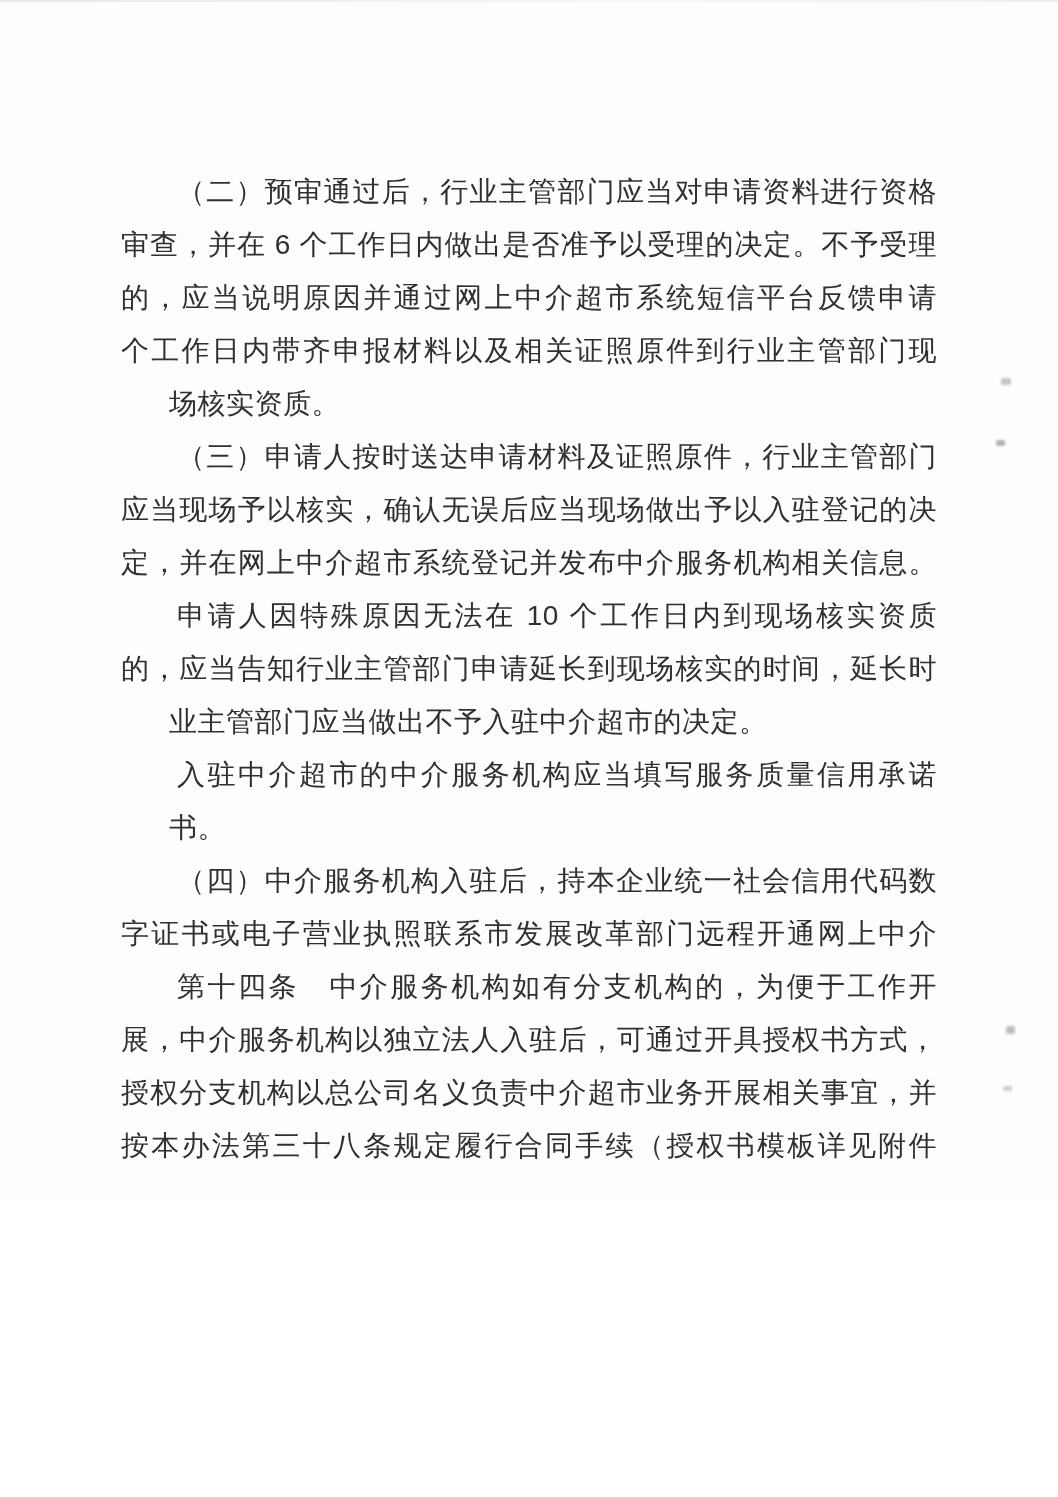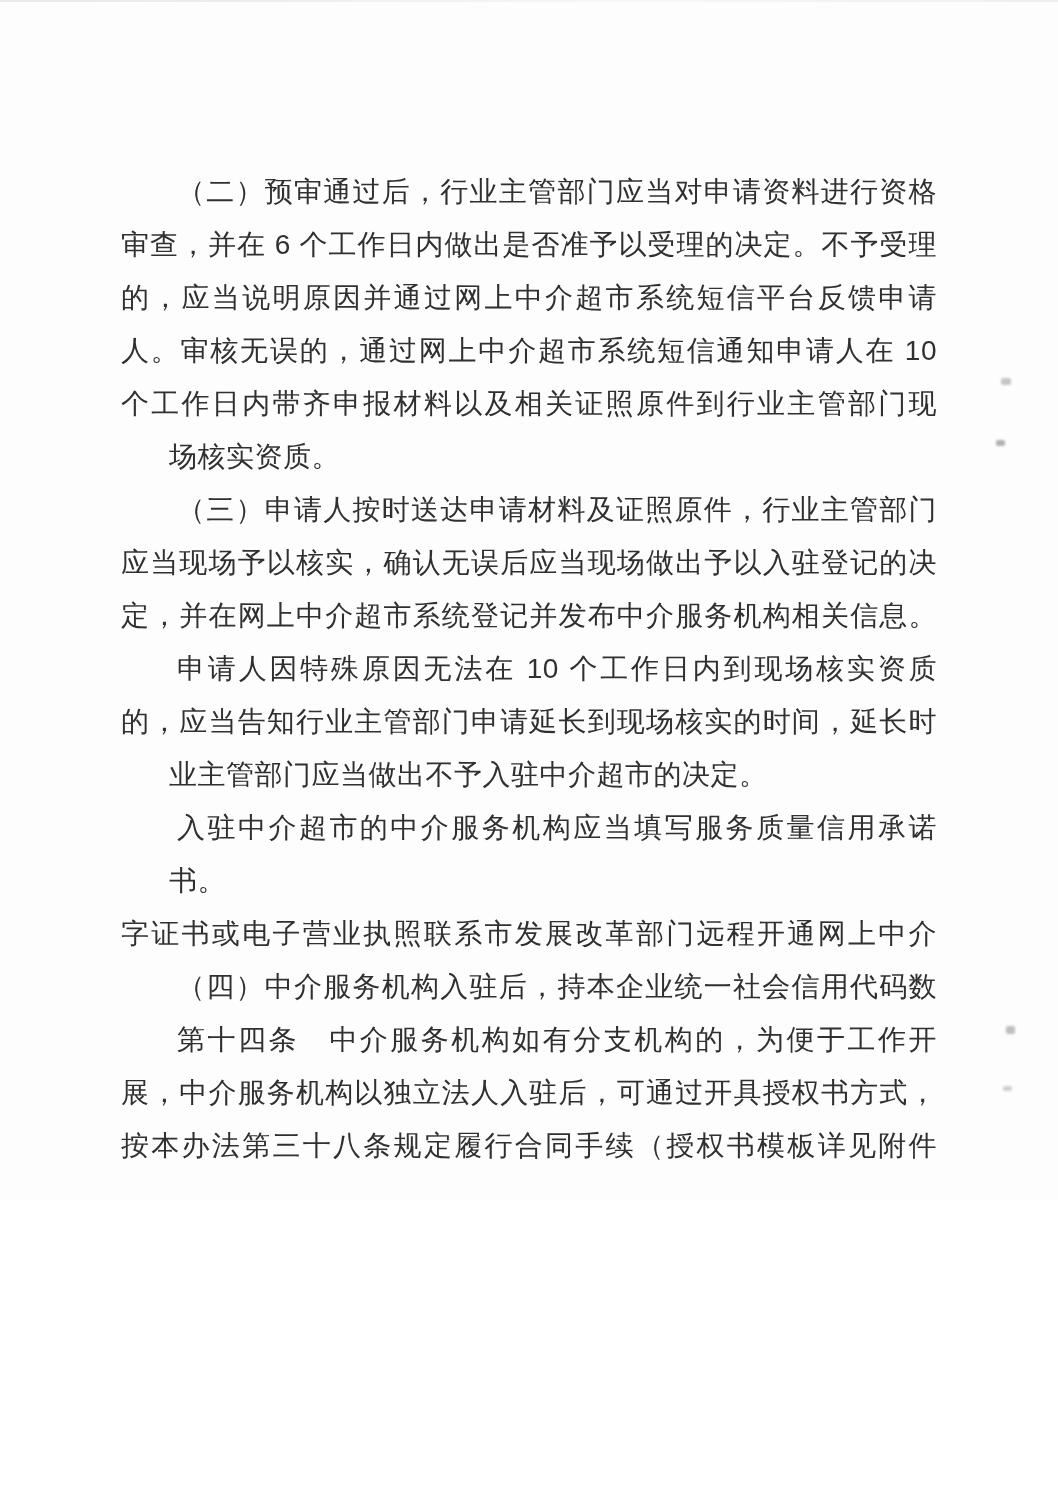"人。审核无误的，通过网上中介超市系统短信通知申请人在 10" div.line { html: <div>人。审核无误的，通过网上中介超市系统短信通知申请人在 10</div> -> none }
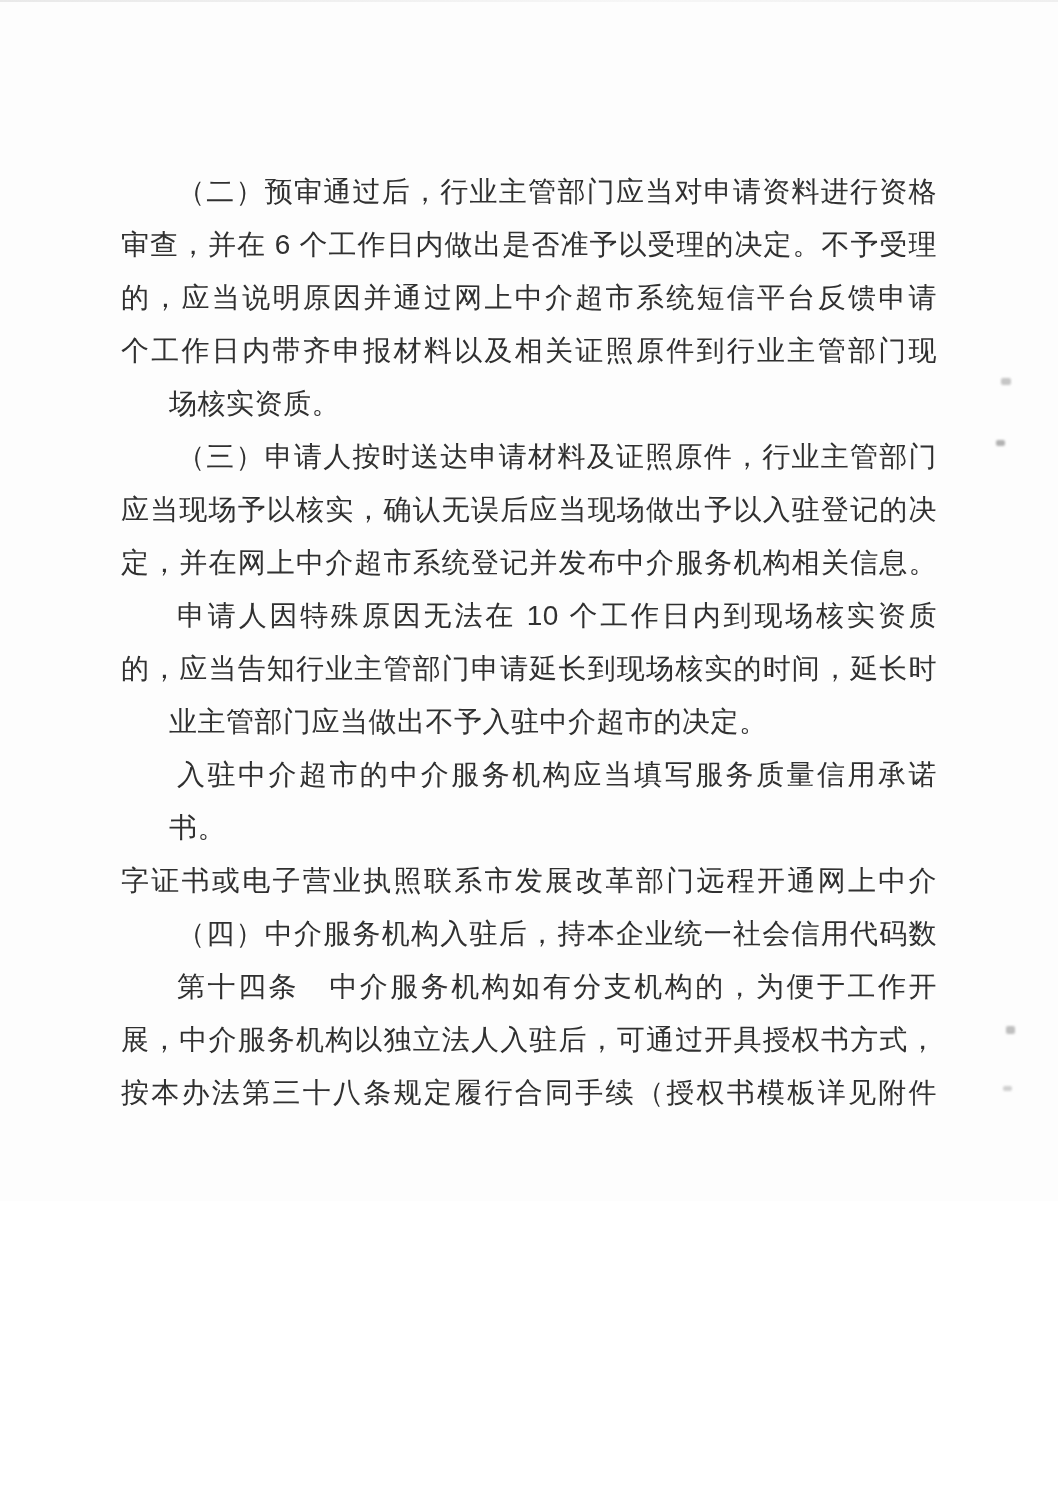"字证书或电子营业执照联系市发展改革部门远程开通网上中介" div.line { order: before "（四）中介服务机构入驻后，持本企业统一社会信用代码数" -> after "（四）中介服务机构入驻后，持本企业统一社会信用代码数" }
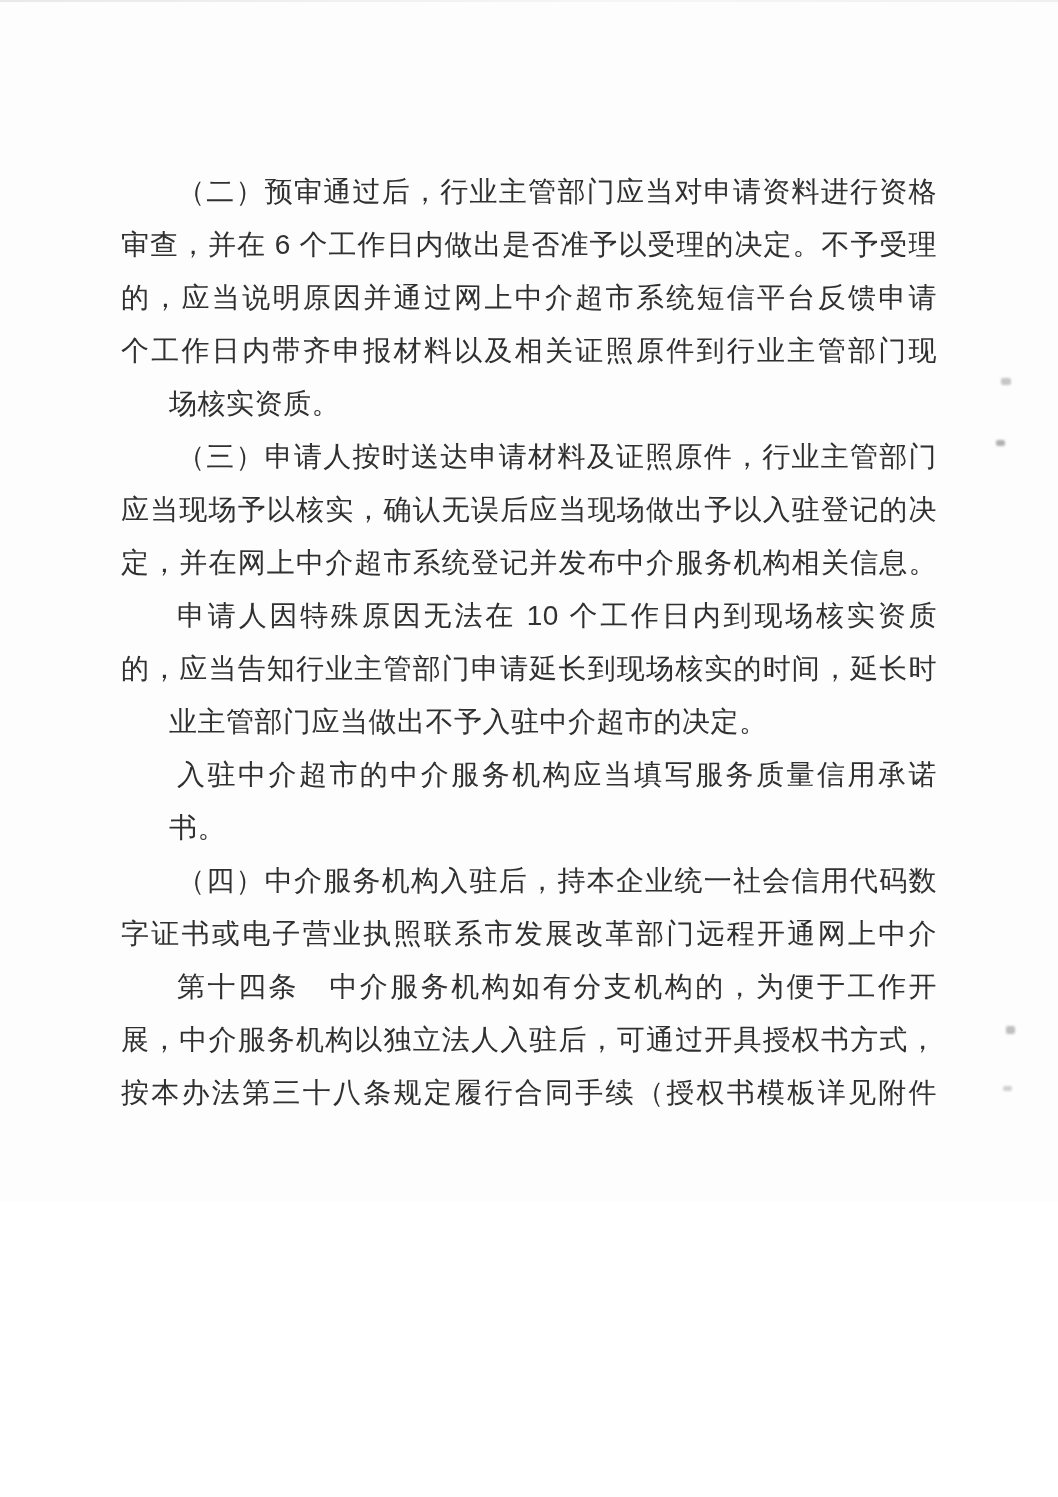"授权分支机构以总公司名义负责中介超市业务开展相关事宜，并" div.line { html: none -> <div>授权分支机构以总公司名义负责中介超市业务开展相关事宜，并</div> }
